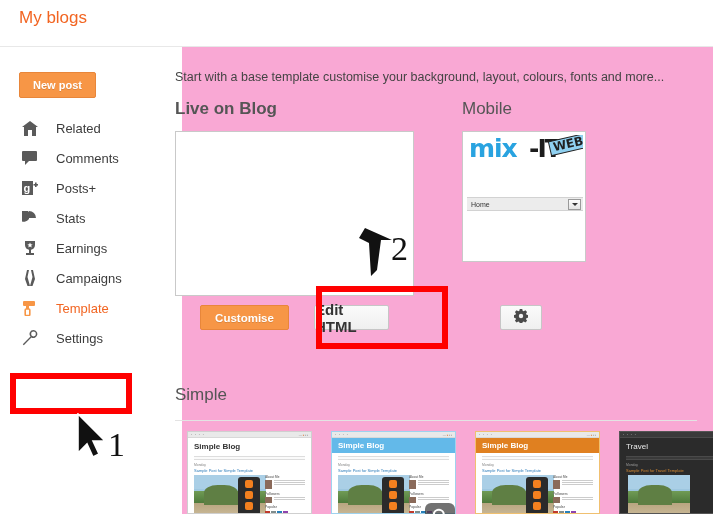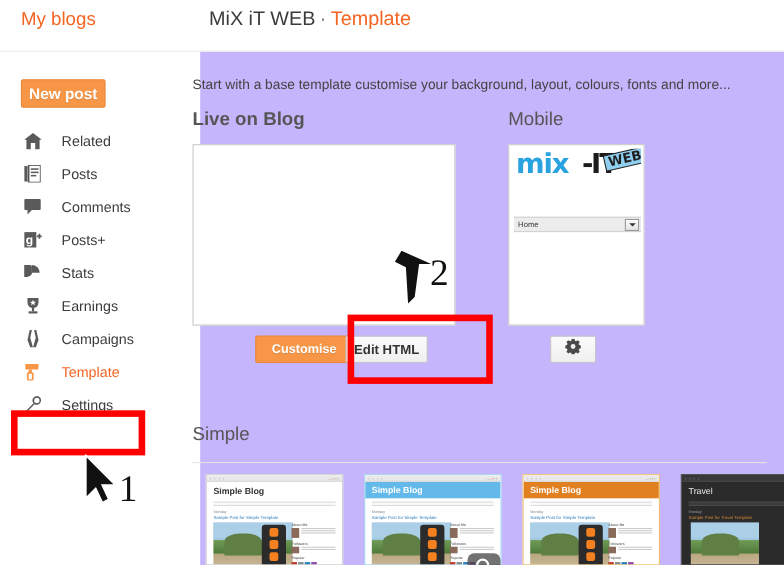"My blogs" #page { background: #c4b5fd -> #f9a8d4 }
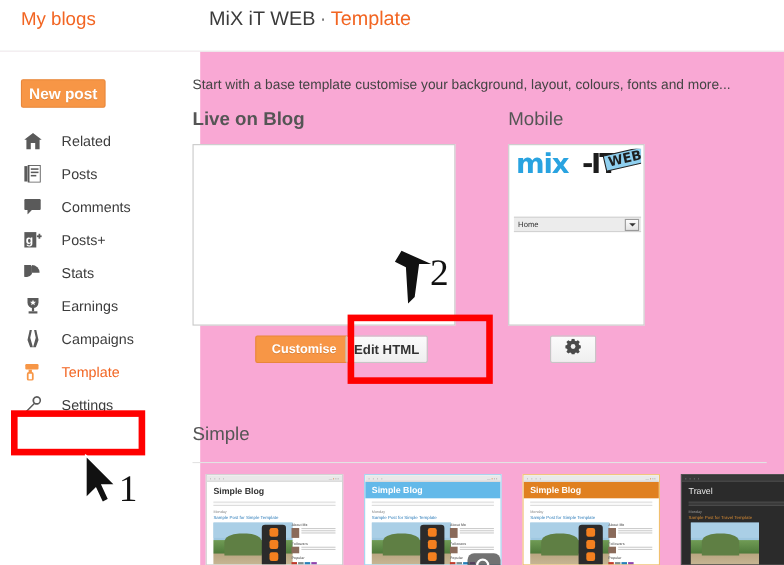"MiX iT WEB · Template" div.crumb { html: <div> <span>MiX iT WEB</span><span>·</span><span>Template</span> </div> -> none }
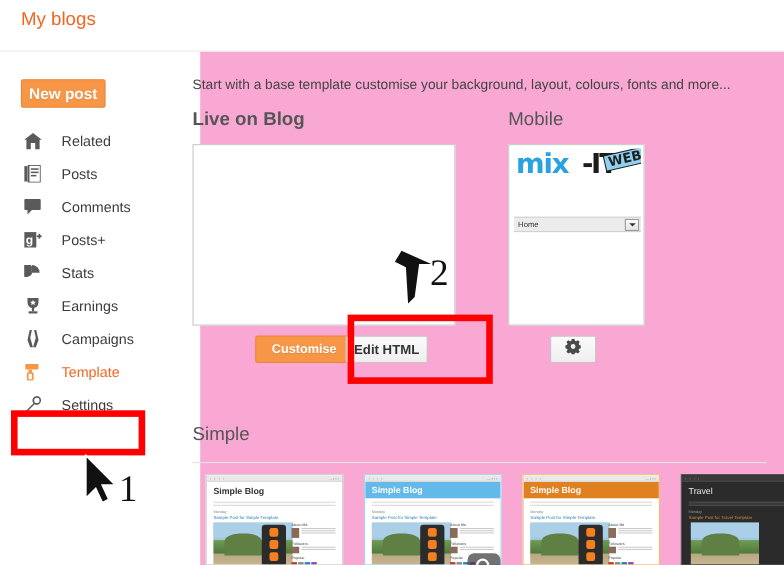"New post" .newpost { font-size: 14px -> 11px }
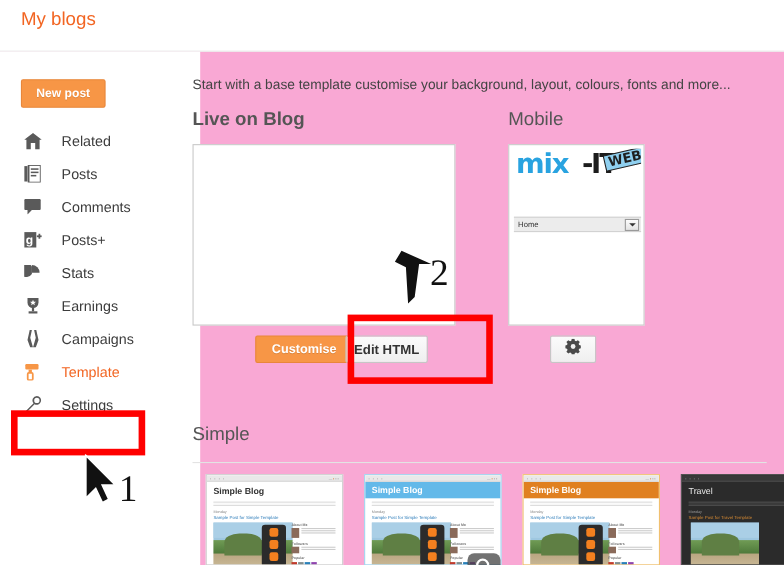"Posts" div.navitem { html: <div> <span> <svg> <rect></rect> <rect></rect> <rect></rect> <rect></rect> <rect></rect> </svg> </span> <span>Posts</span> </div> -> none }
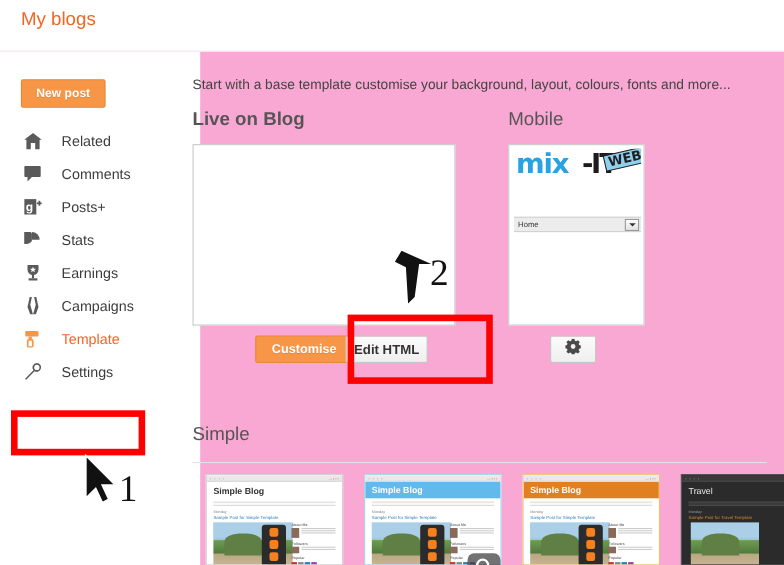"mix" .preview-mobile { height: 165px -> 131px }
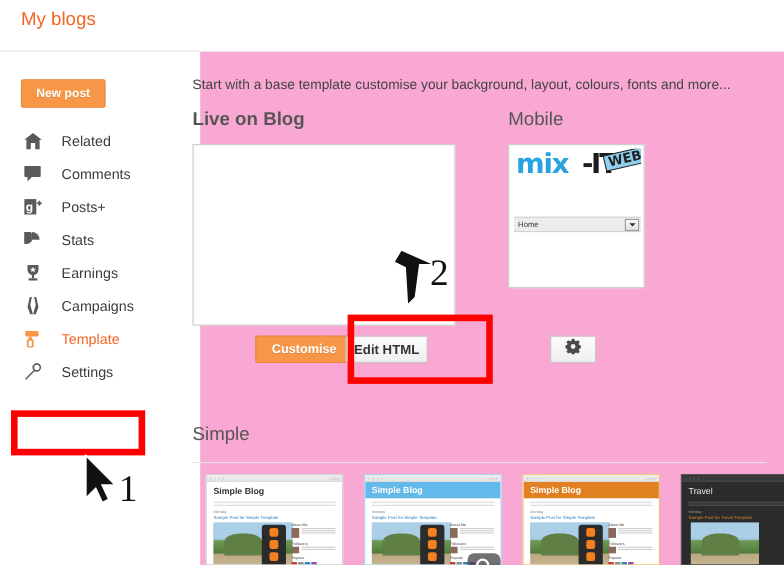"Customise" .btn-customise { margin-left: 32px -> none }
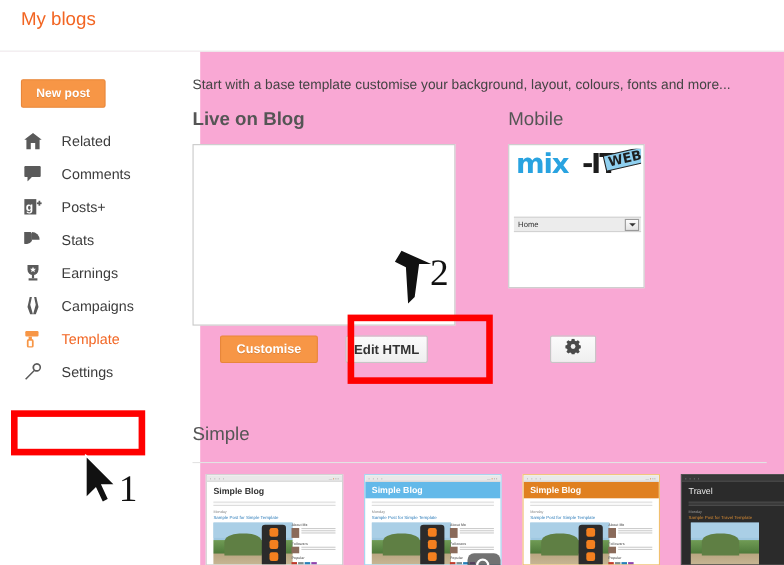"Edit HTML" .btn-edithtml { font-size: 12px -> 15px }
